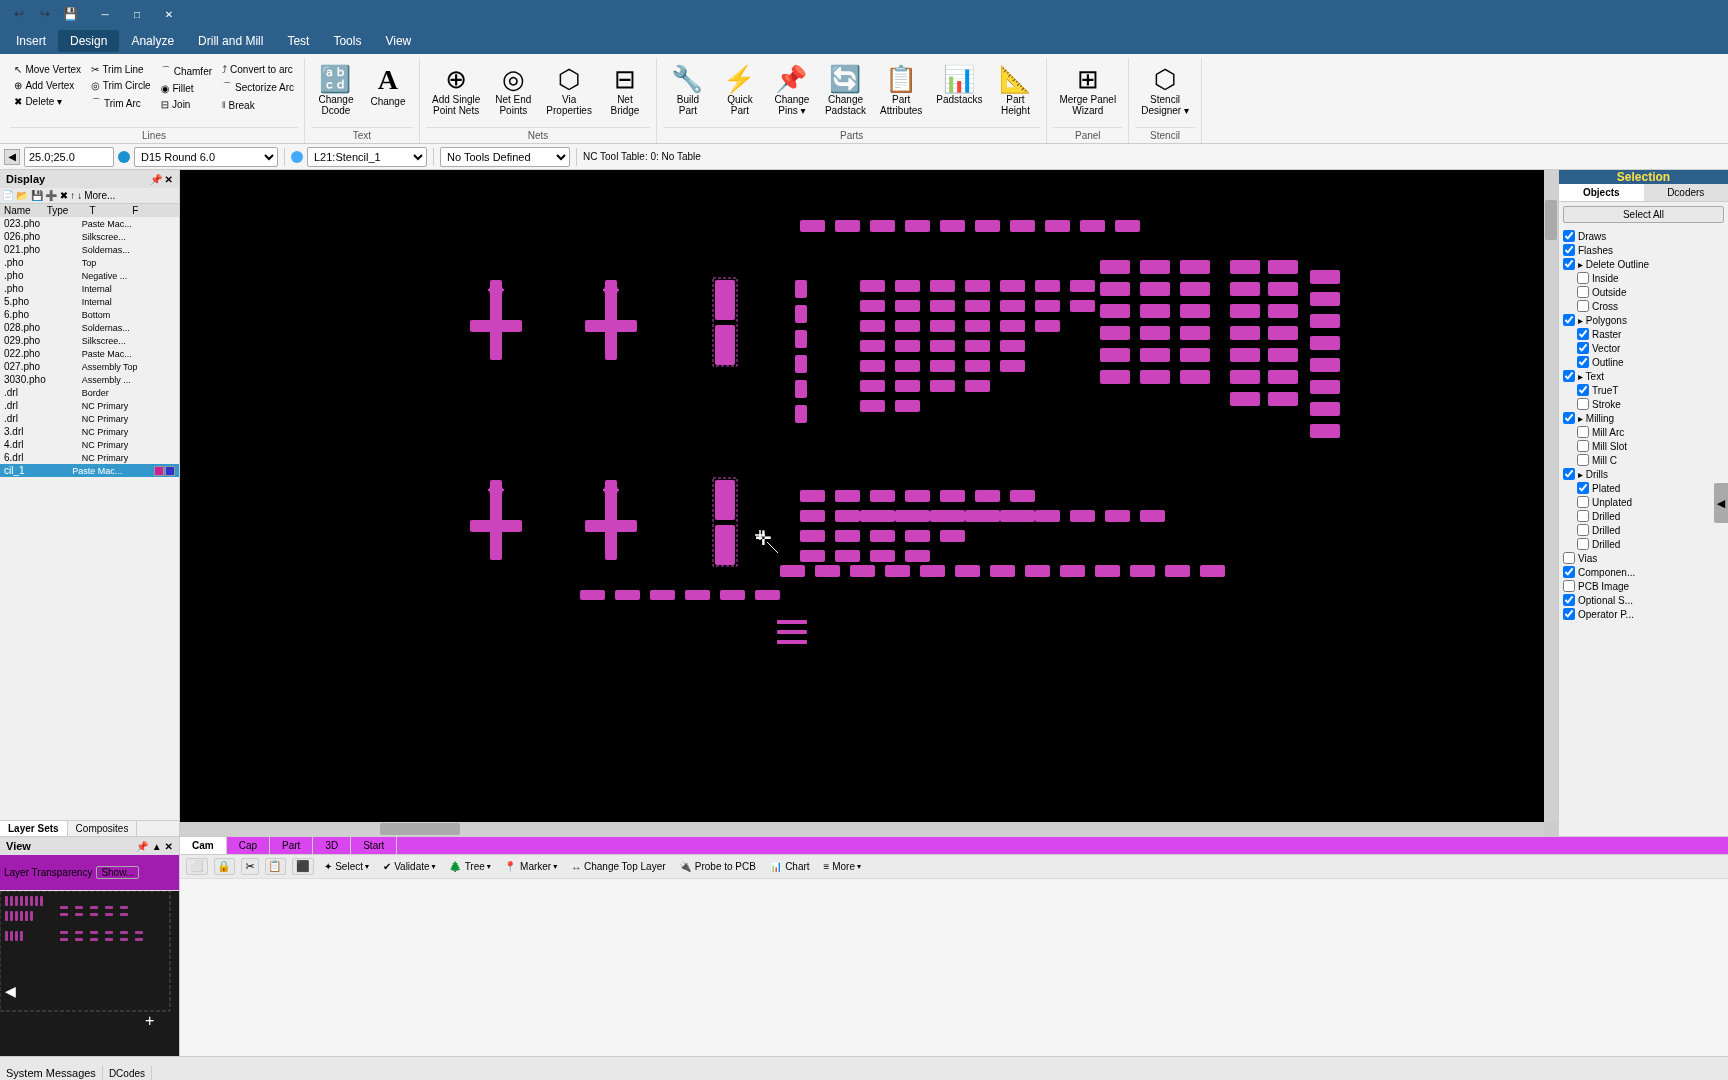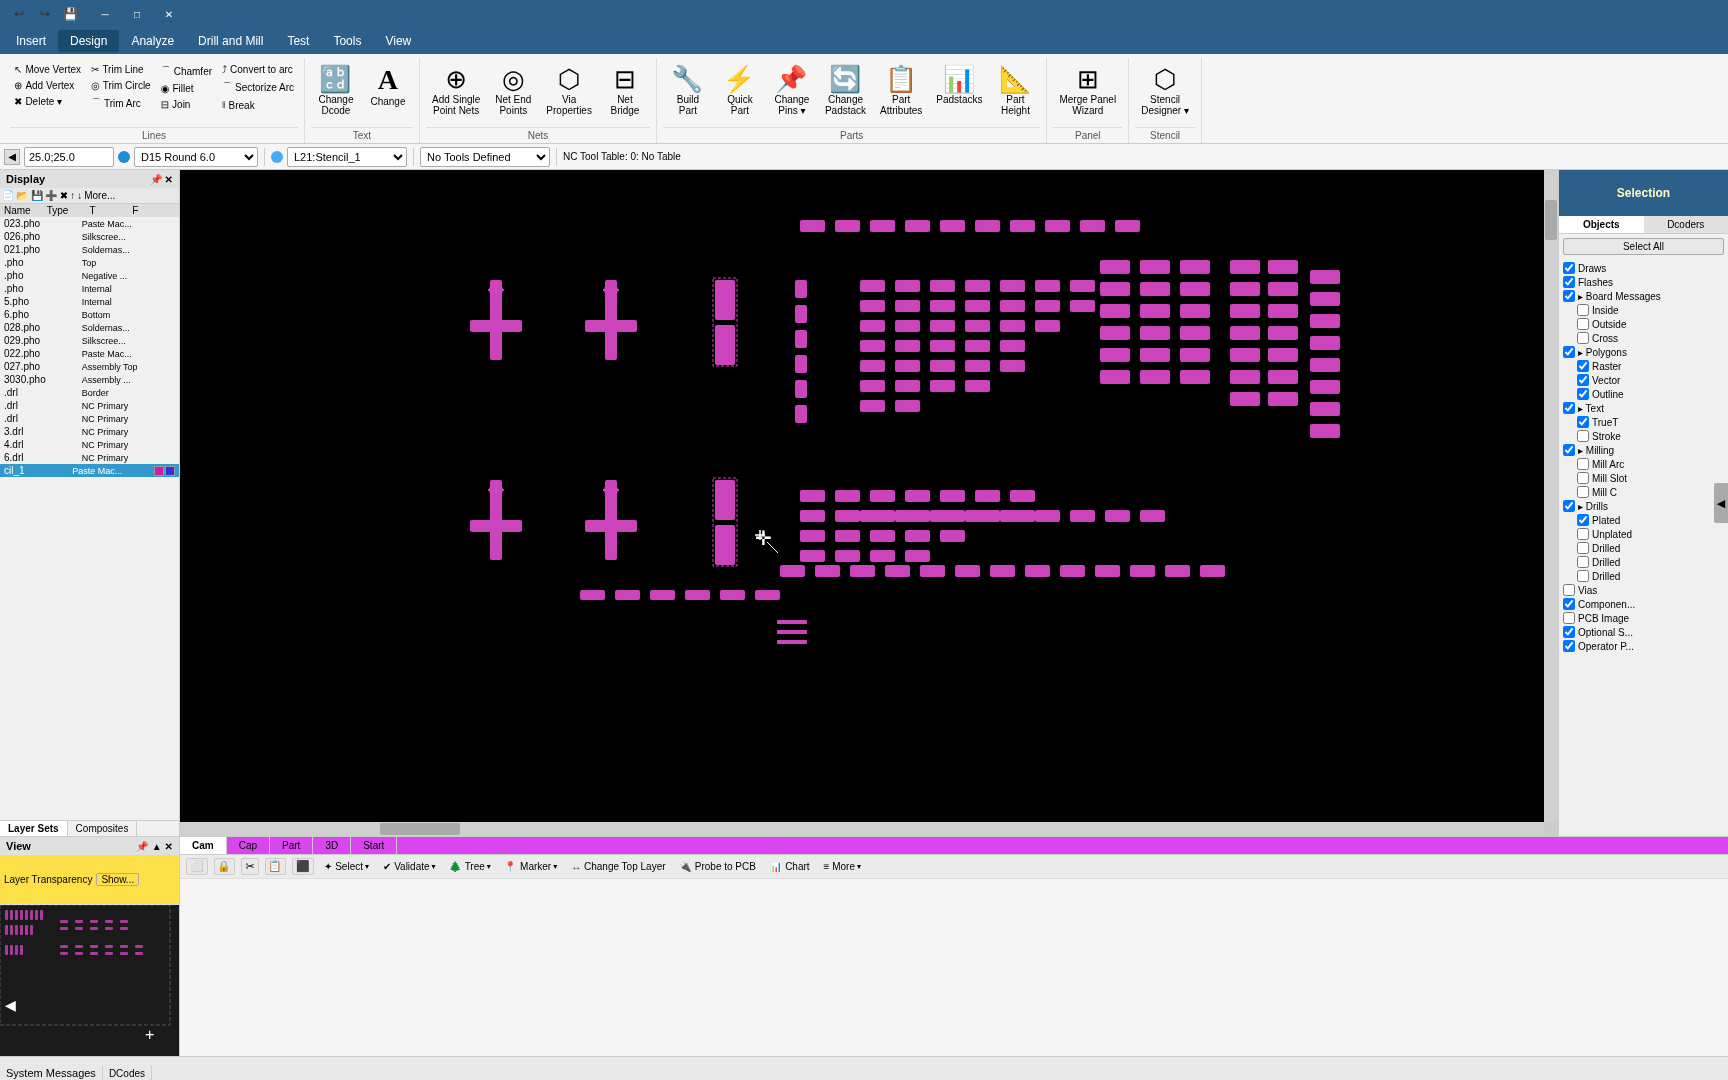"D15 Round 6.0" select.toolbar-select { width: 124px -> 144px }
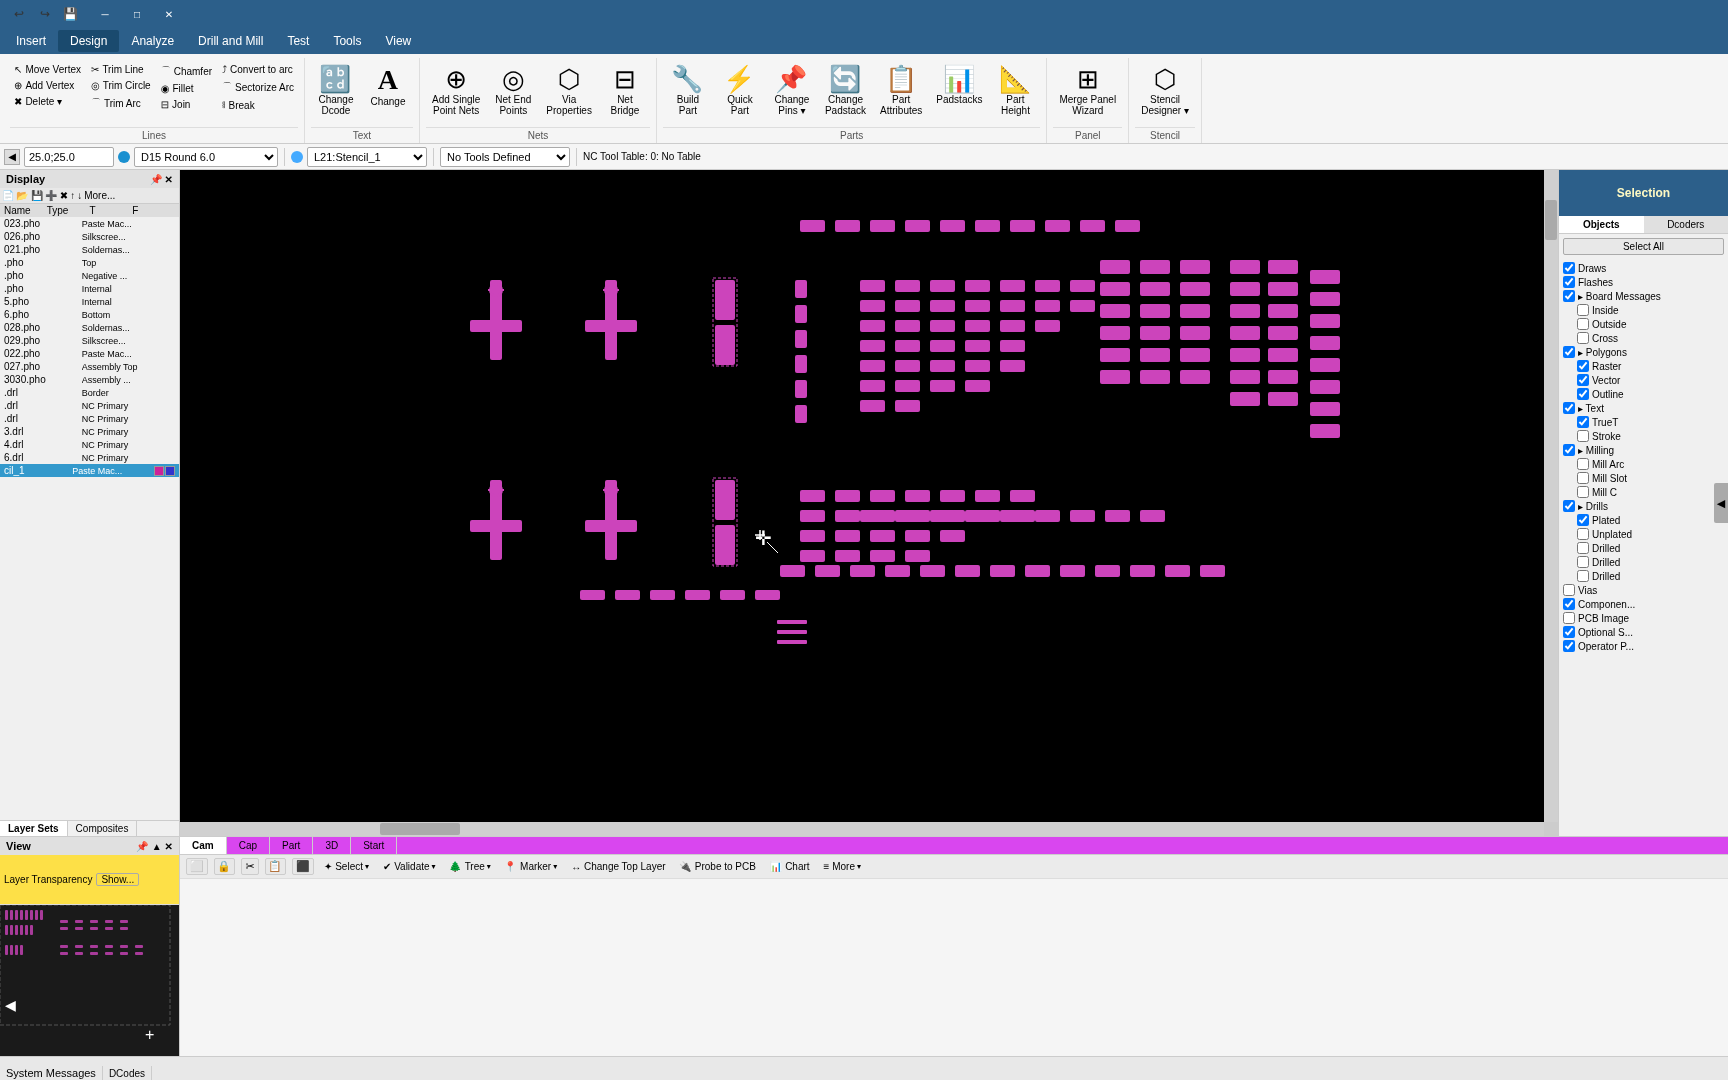"Selection" #selection-header { color: #fef9c3 -> #fde047; padding: 16px 8px -> 0 8px }
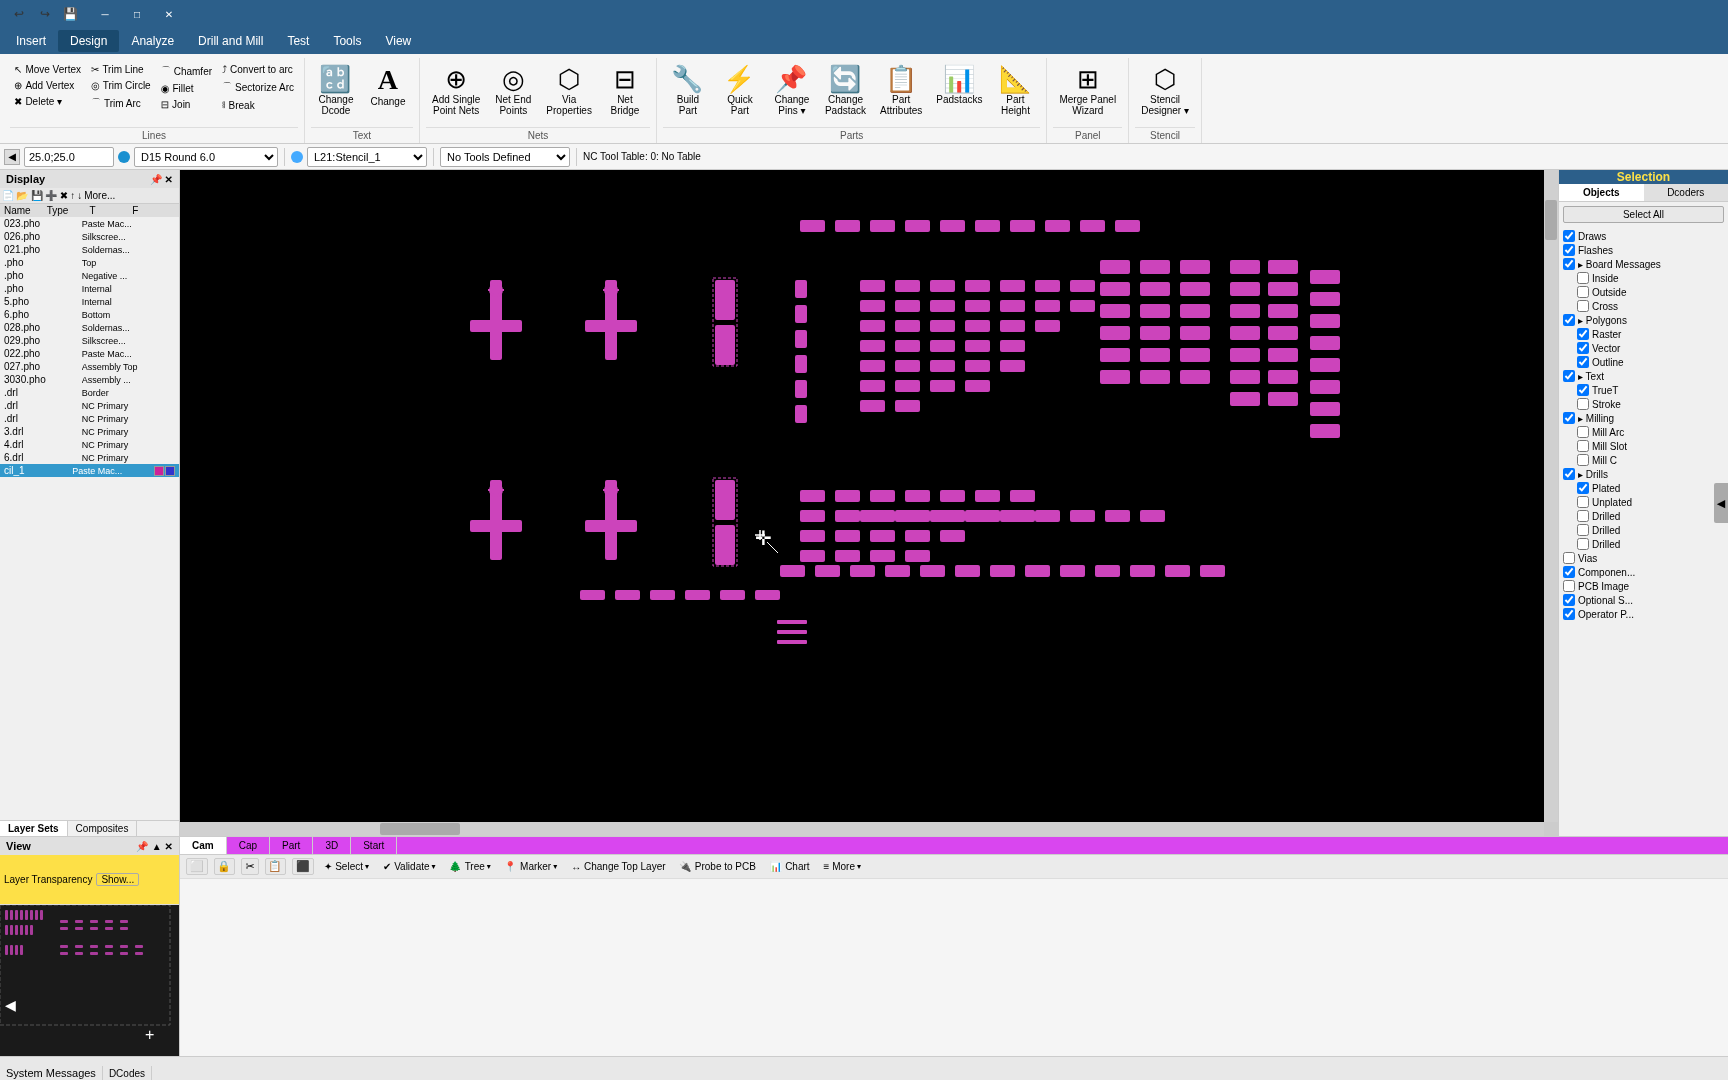"▸ Board Messages" span { text: Board Messages -> Delete Outline }
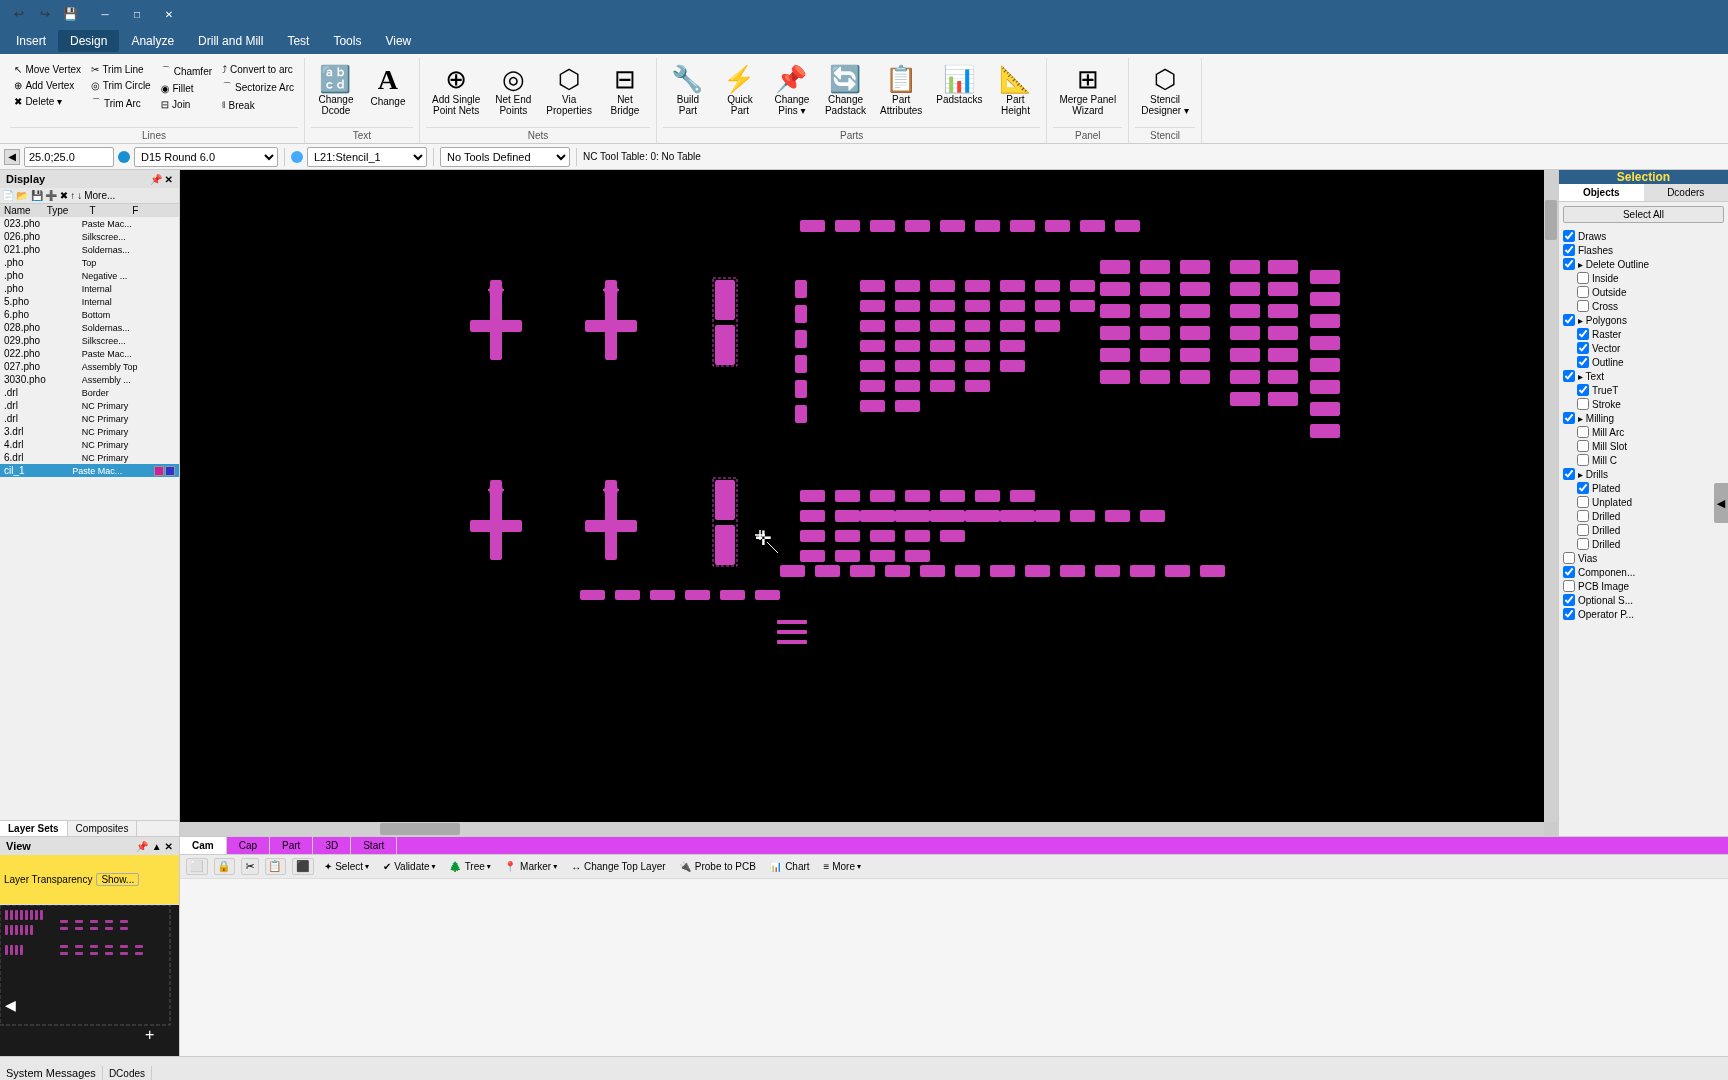"Layer Transparency" div { background: #fde047 -> #a21caf; padding: 18px 4px -> 11px 4px }
